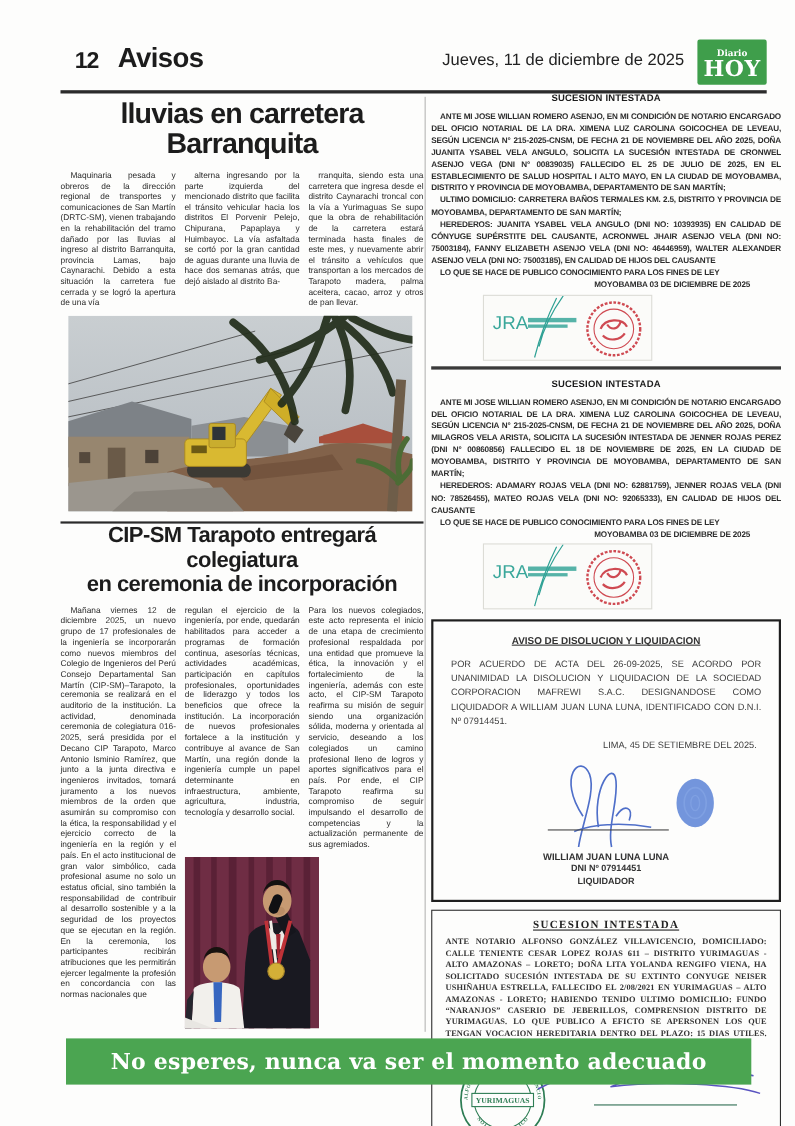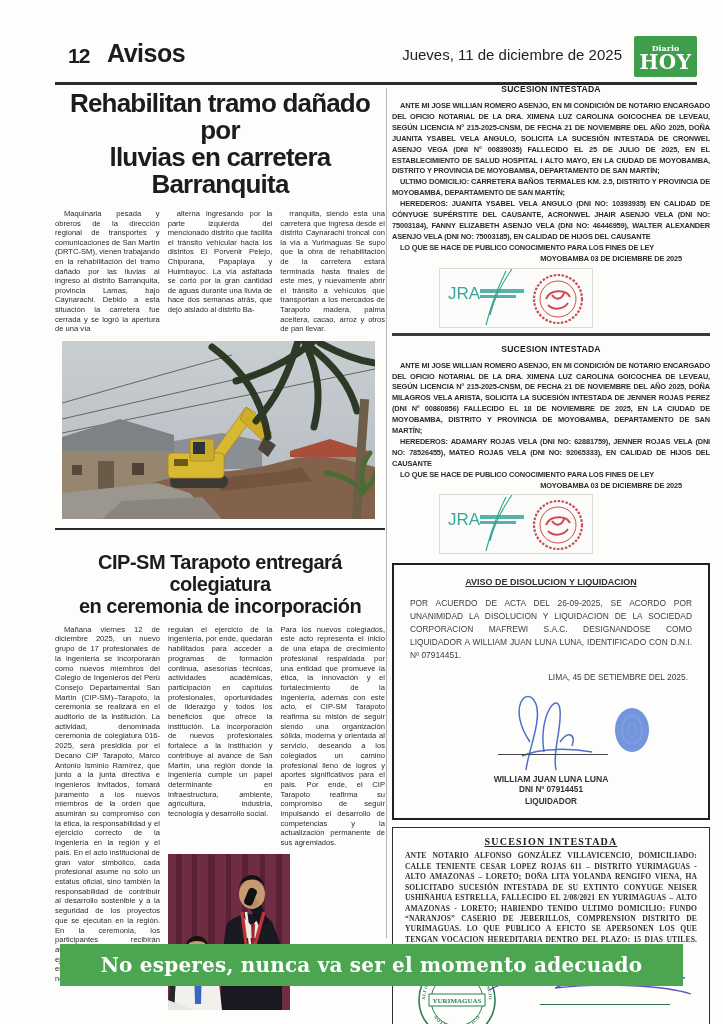"Rehabilitan tramo dañado por" div { html: <div>Rehabilitan tramo dañado por</div> -> none }
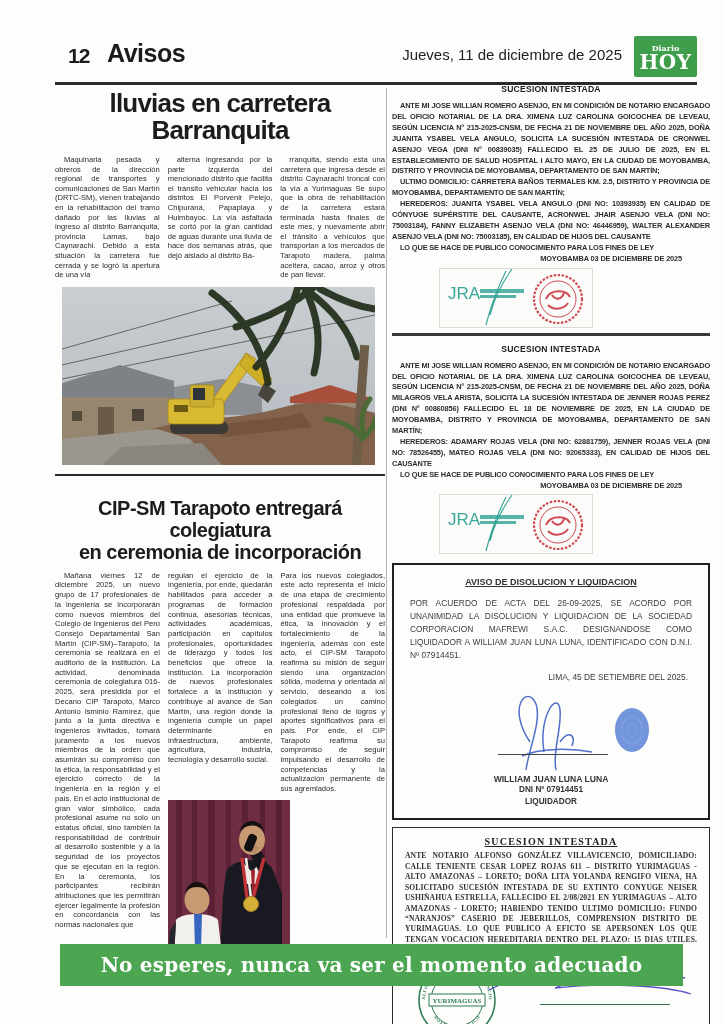"CIP-SM Tarapoto entregará colegiatura" .headline2 { margin-top: 21px -> 0 }
